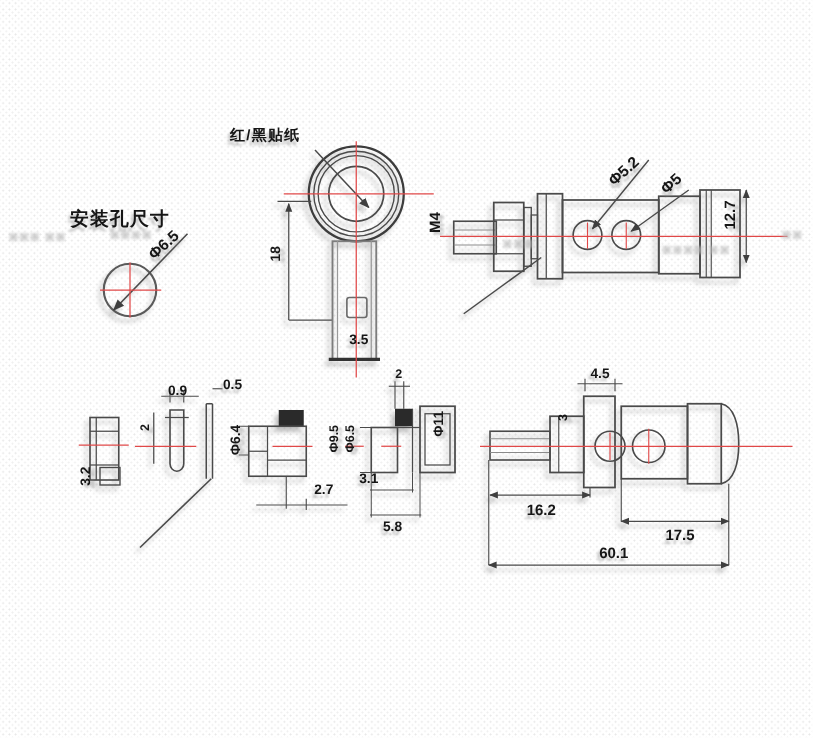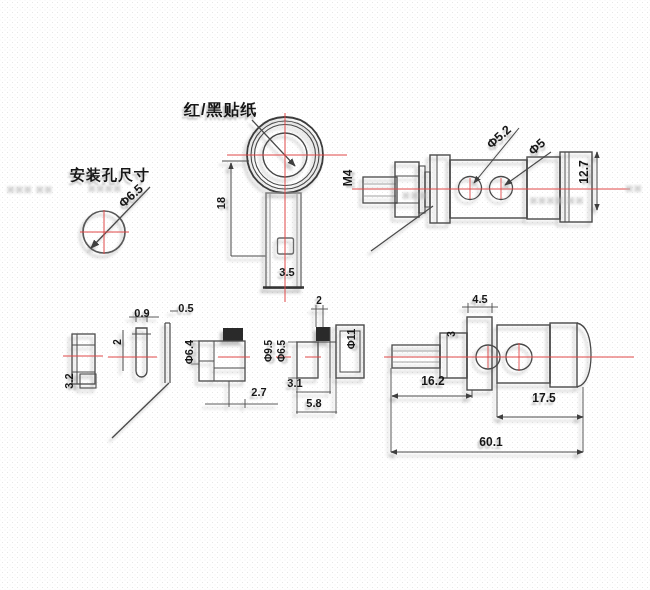"红/黑贴纸" div.lbl { font-size: 16px -> 12px }
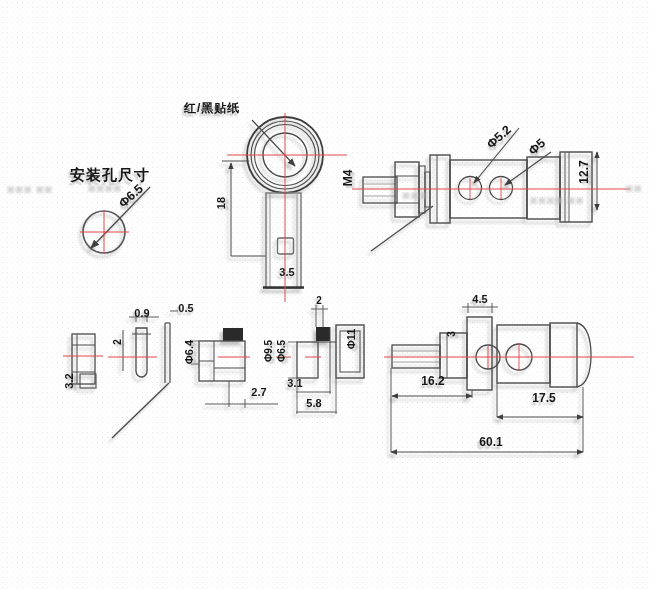"安装孔尺寸" div.lbl { margin-left: 14px -> none }
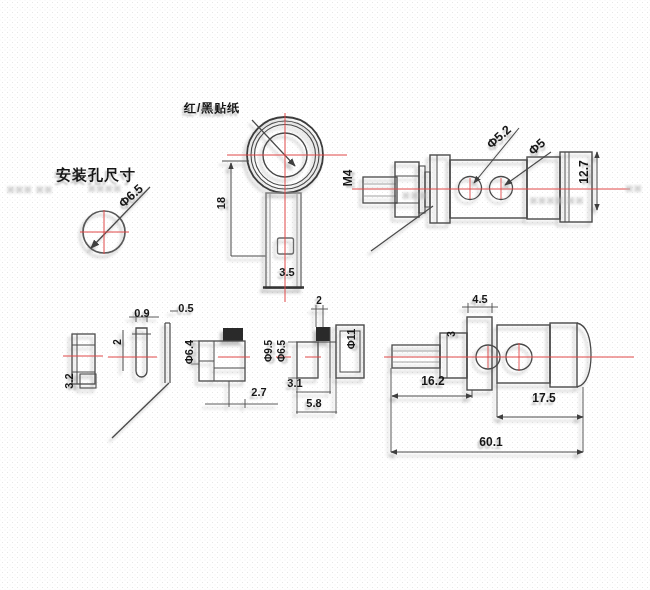"16.2" div.lbl { top: 381px -> 408px }
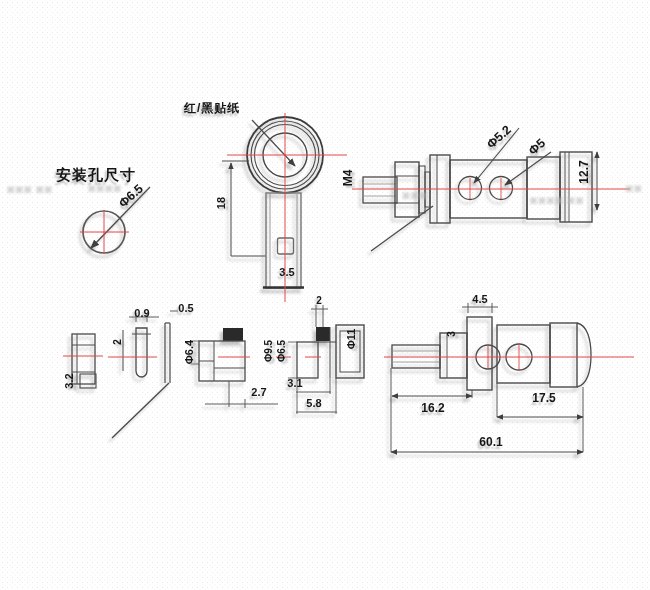"5.8" div.lbl { top: 403px -> 422px }
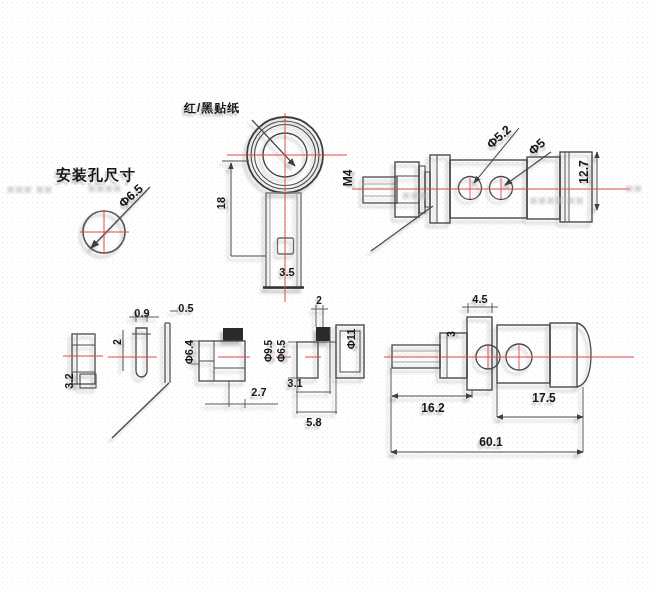"17.5" div.lbl { top: 398px -> 428px }
